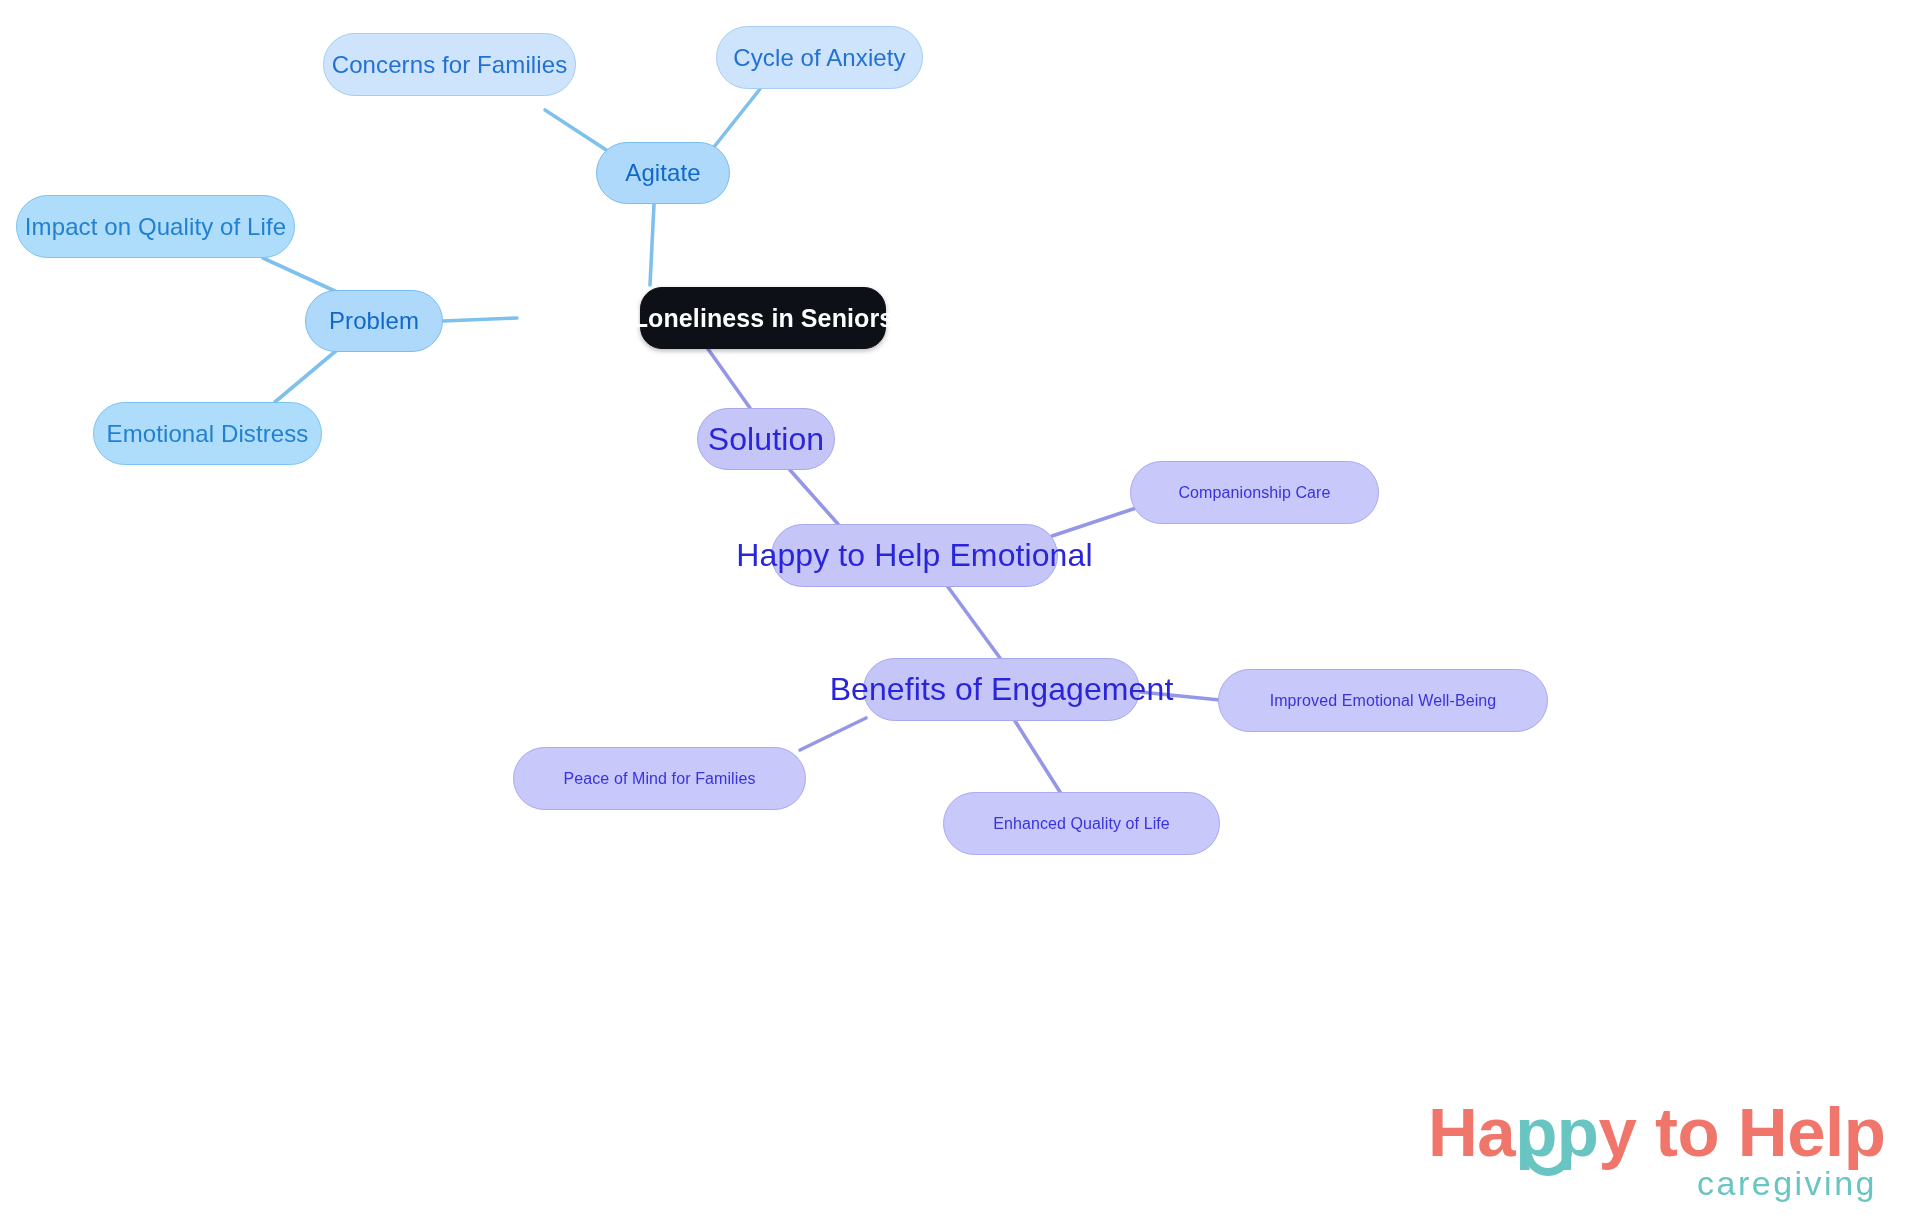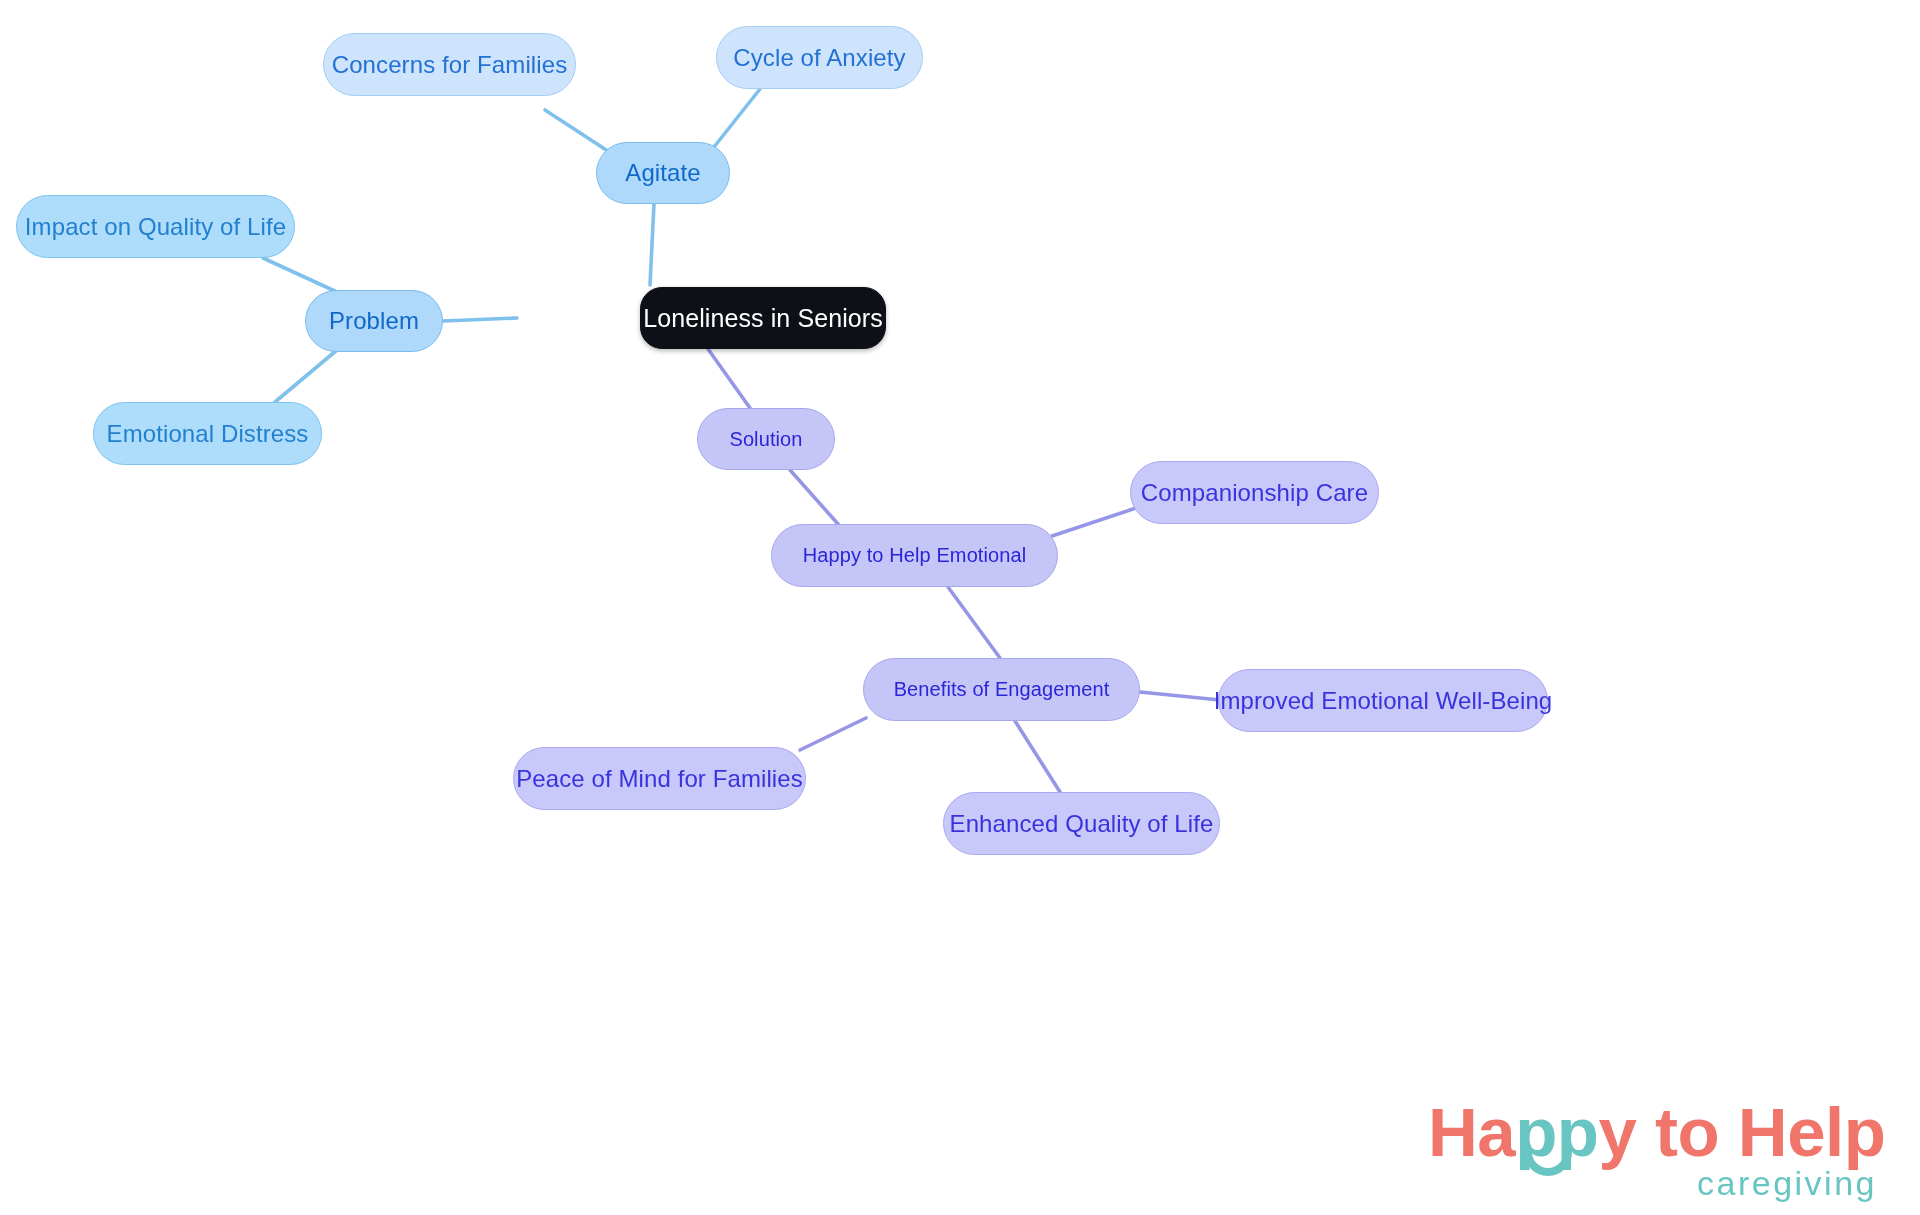"Loneliness in Seniors" .node.root { font-weight: none -> bold }
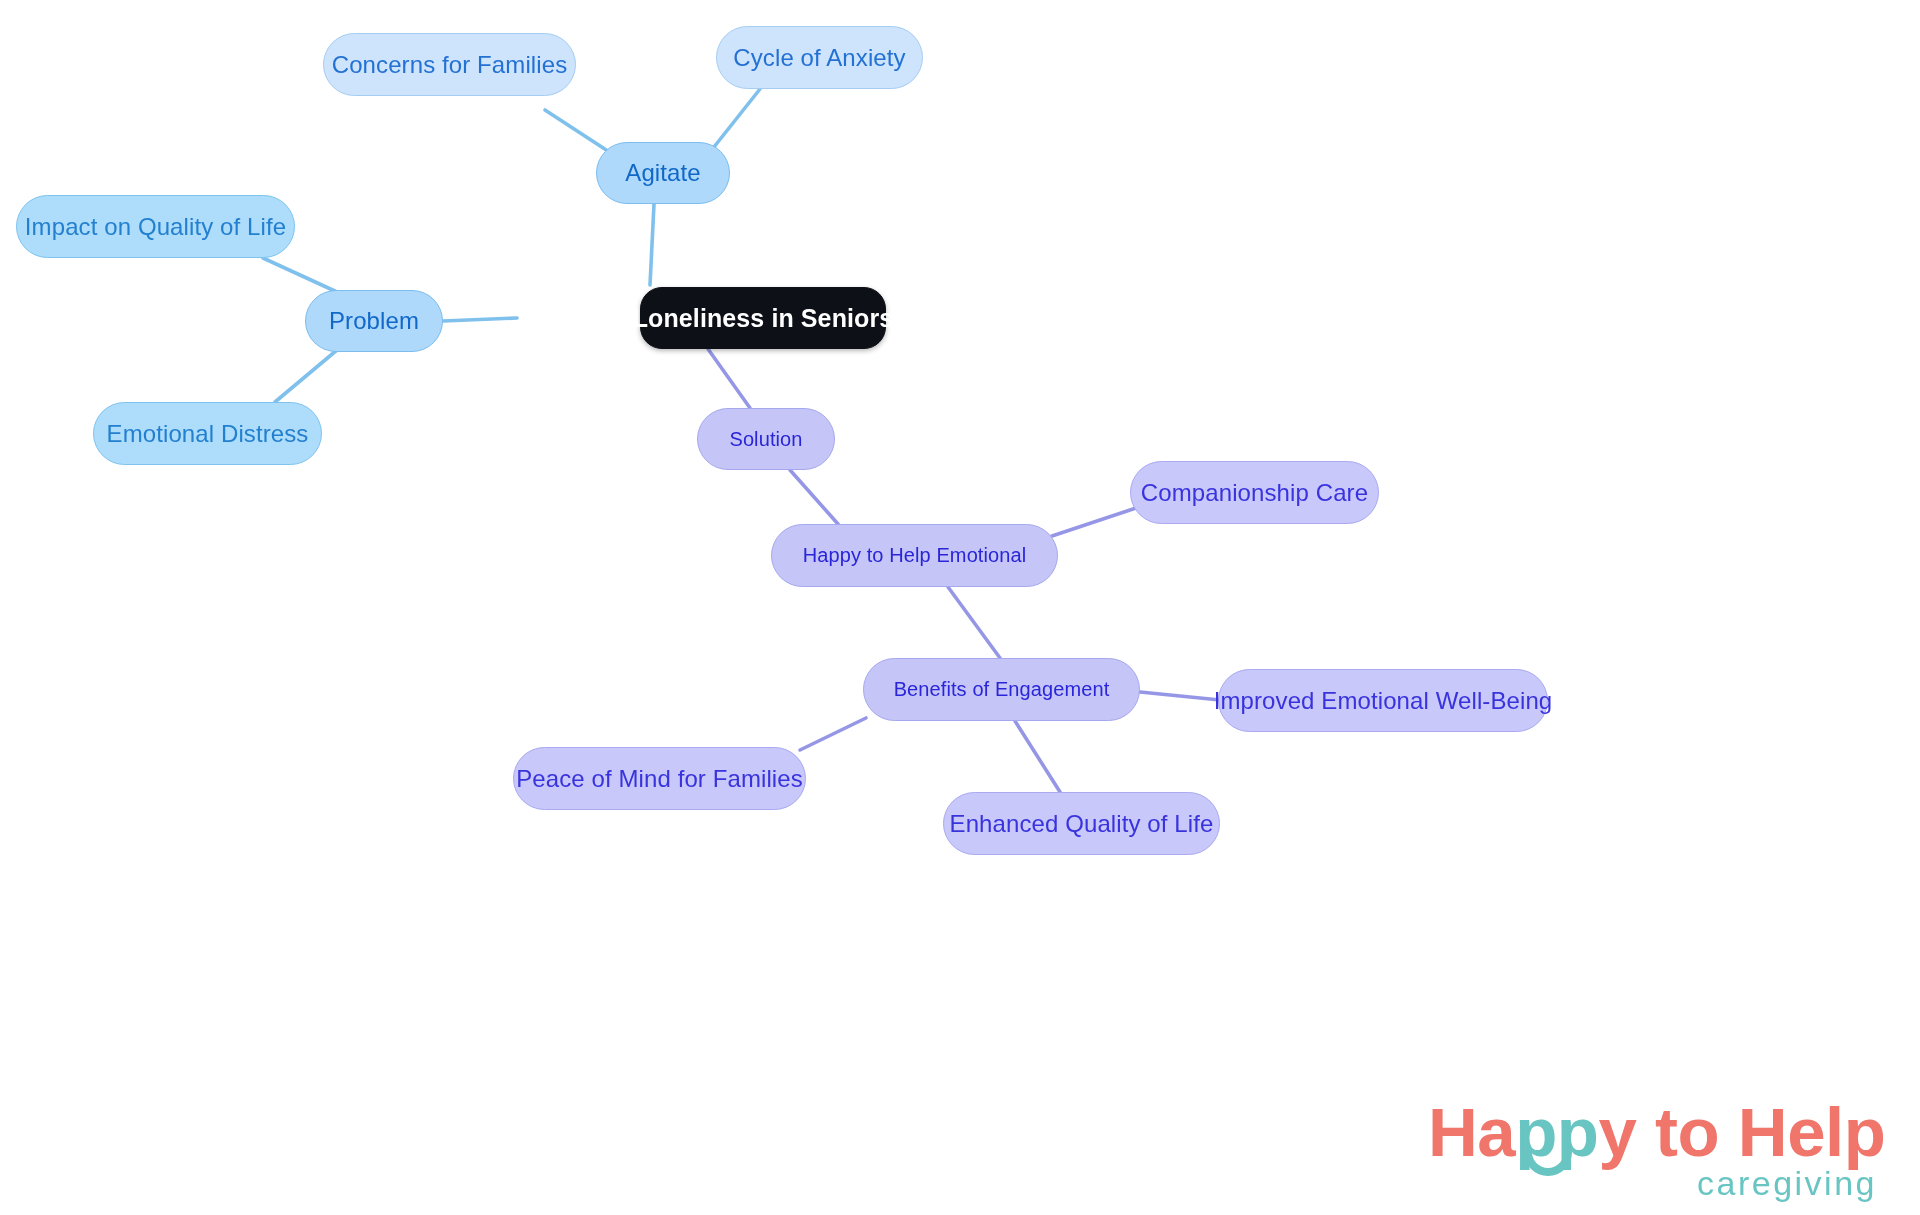"Solution" .node.purple-branch { font-size: 20px -> 32px }
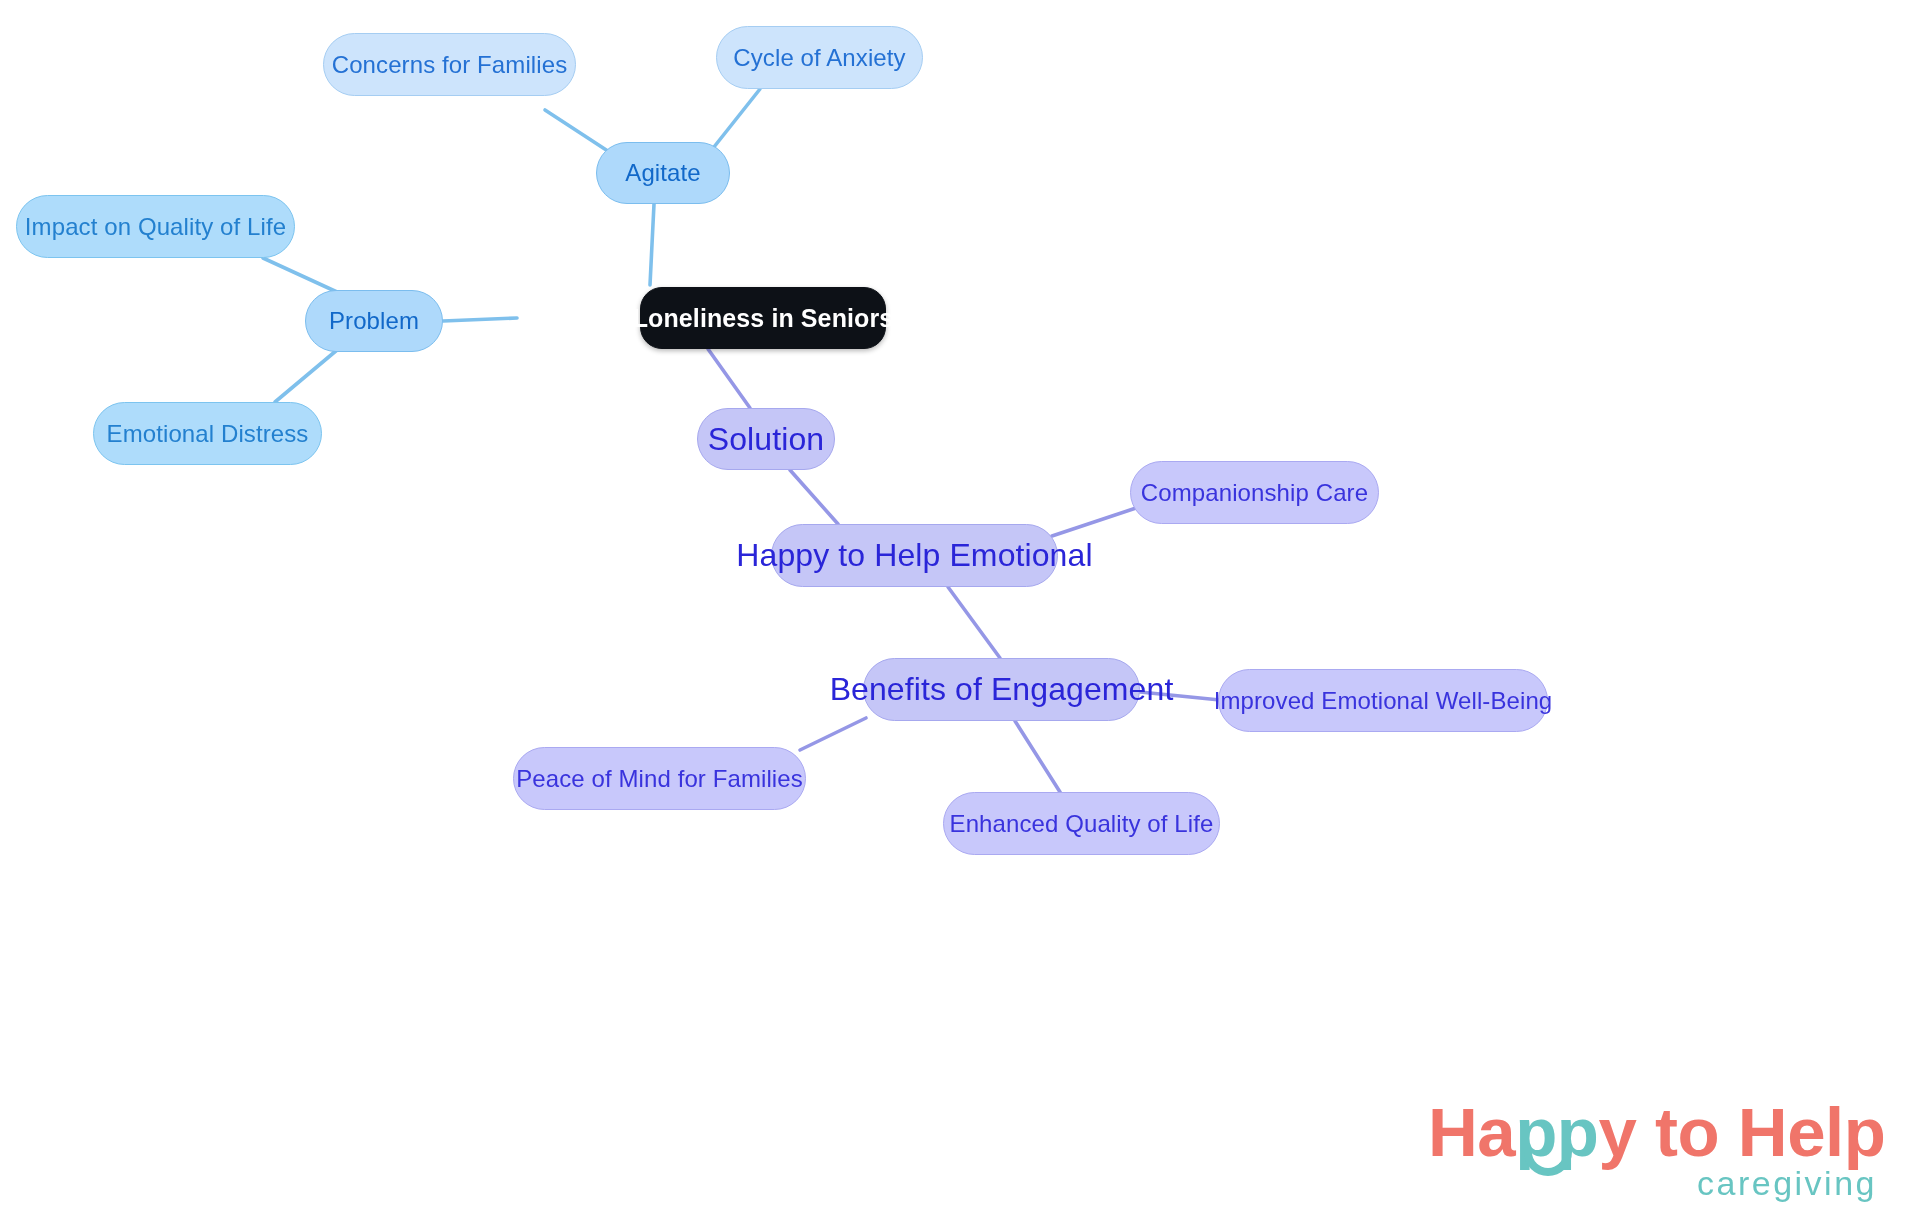"Companionship Care" .node.purple-leaf { font-size: 24px -> 16px }
